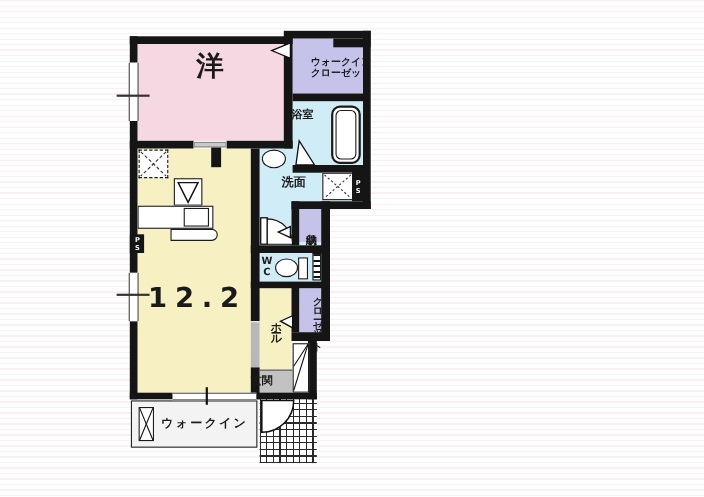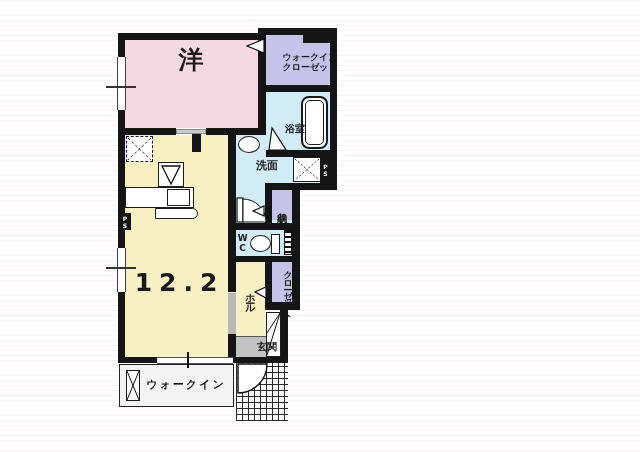"浴室" div.lbl { text-align: right -> left; top: 123px -> 99px }
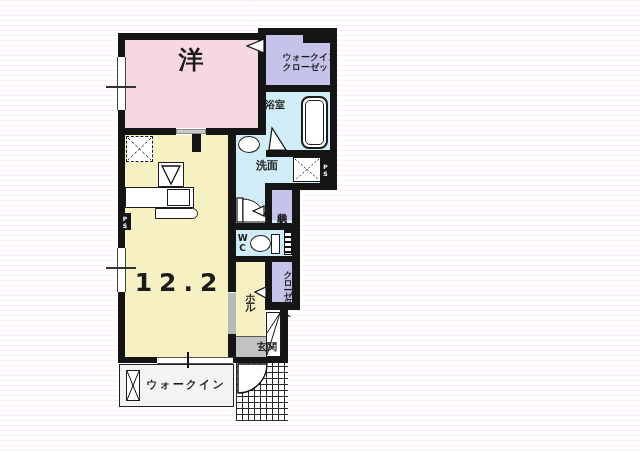"12.2" div { margin-top: 14px -> 2px }
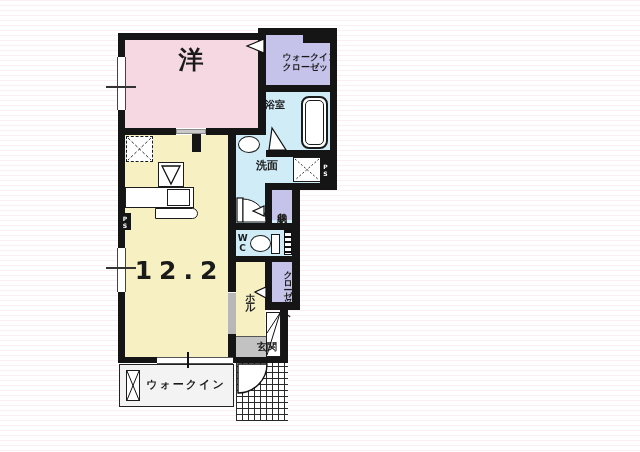"玄関" div.lbl { left: 239px -> 228px; text-align: right -> left }
